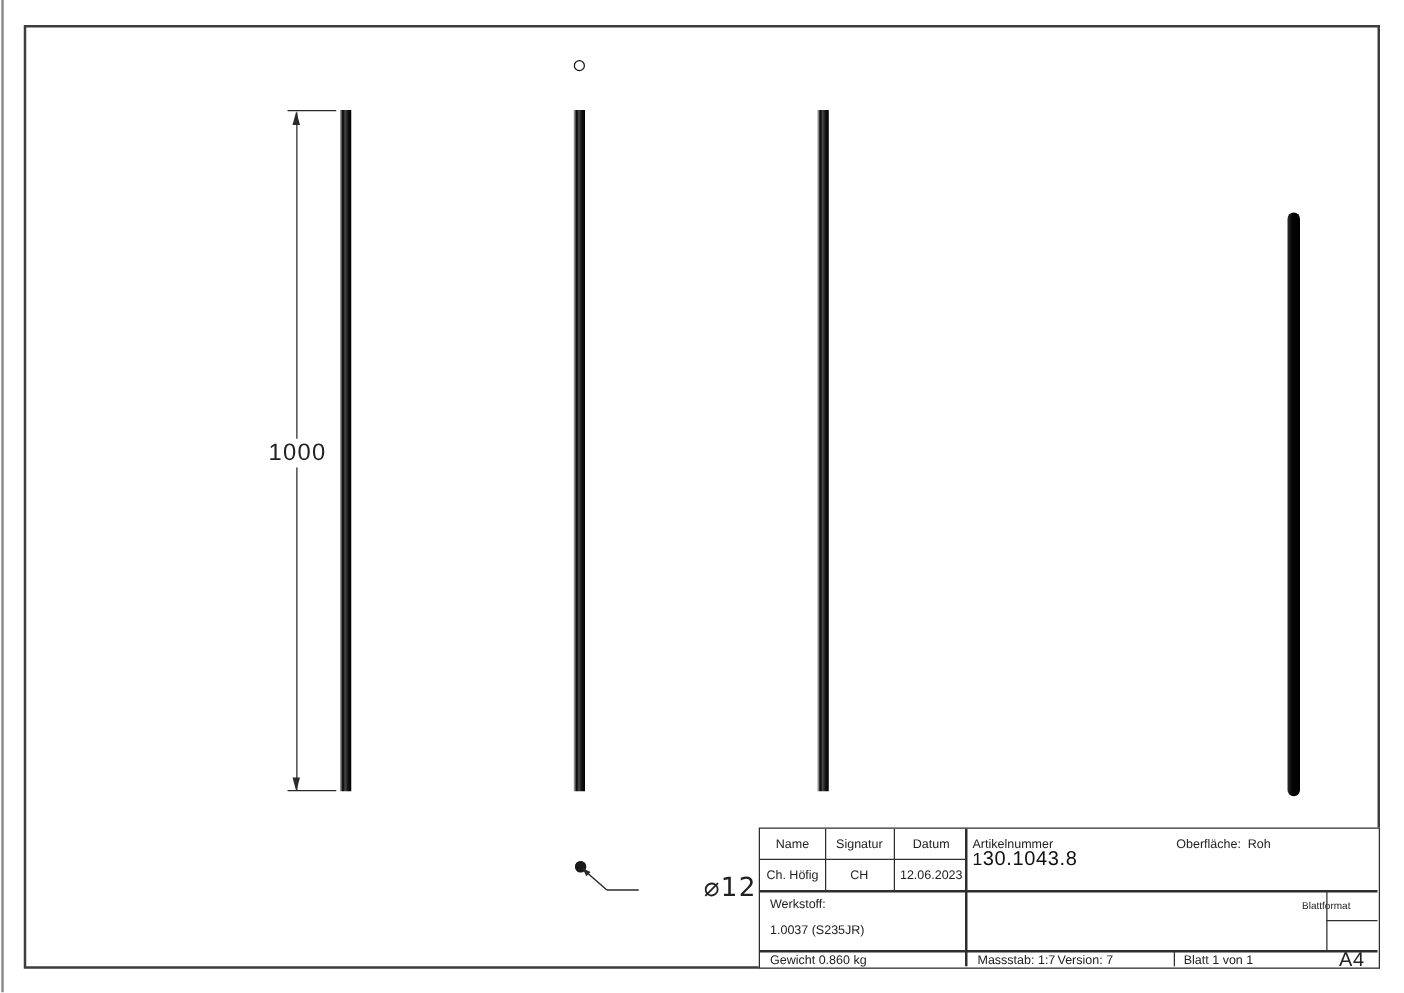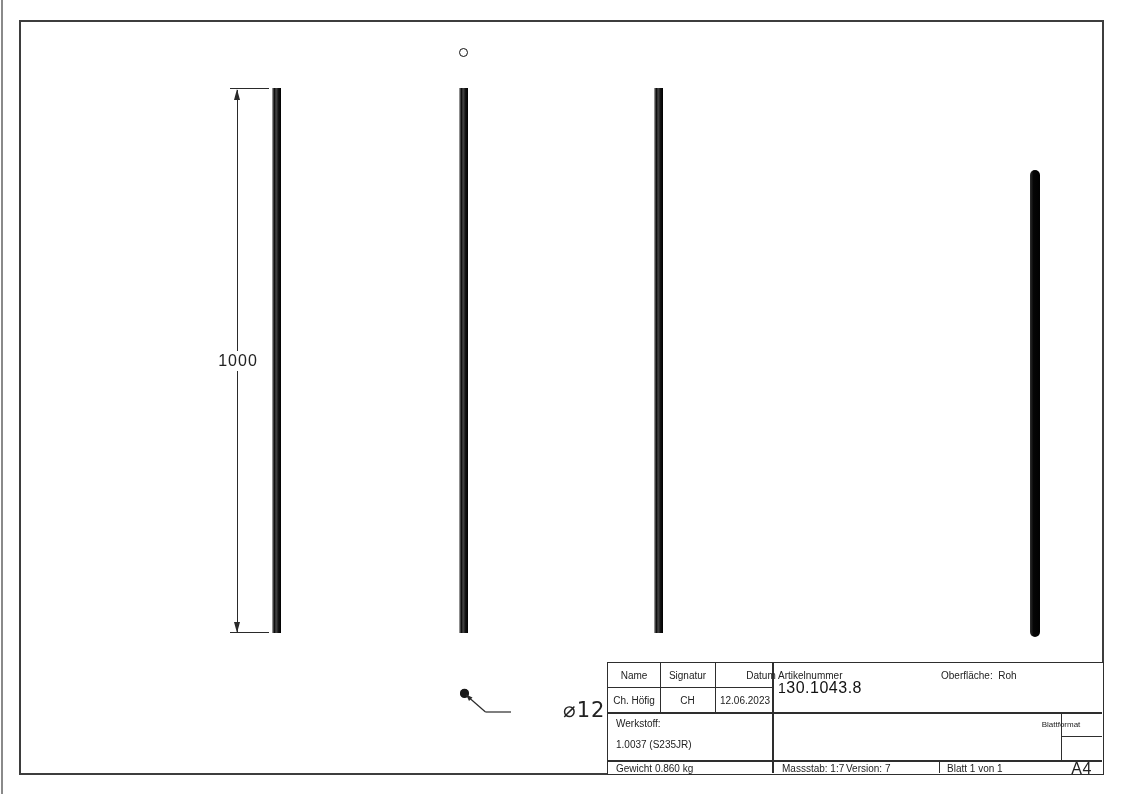"1000" .dim-text { font-size: 16px -> 19px }
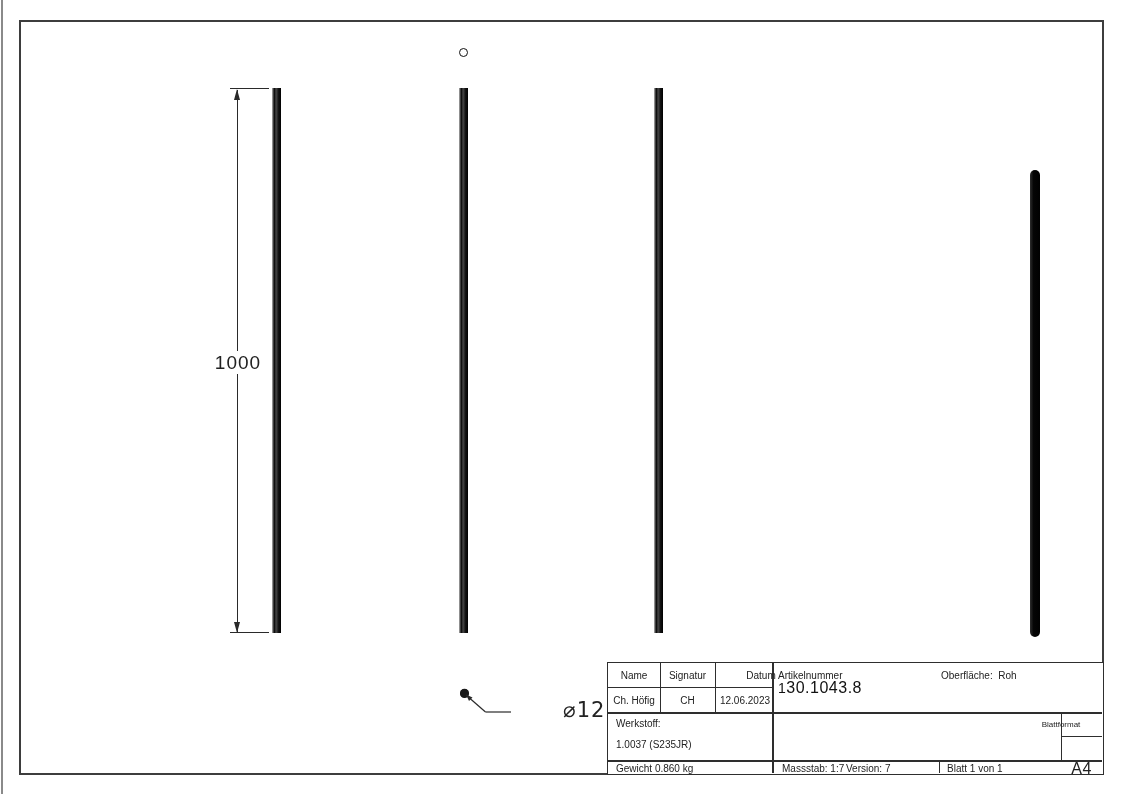"Datum" div.cell { left: 115px -> 99px }
